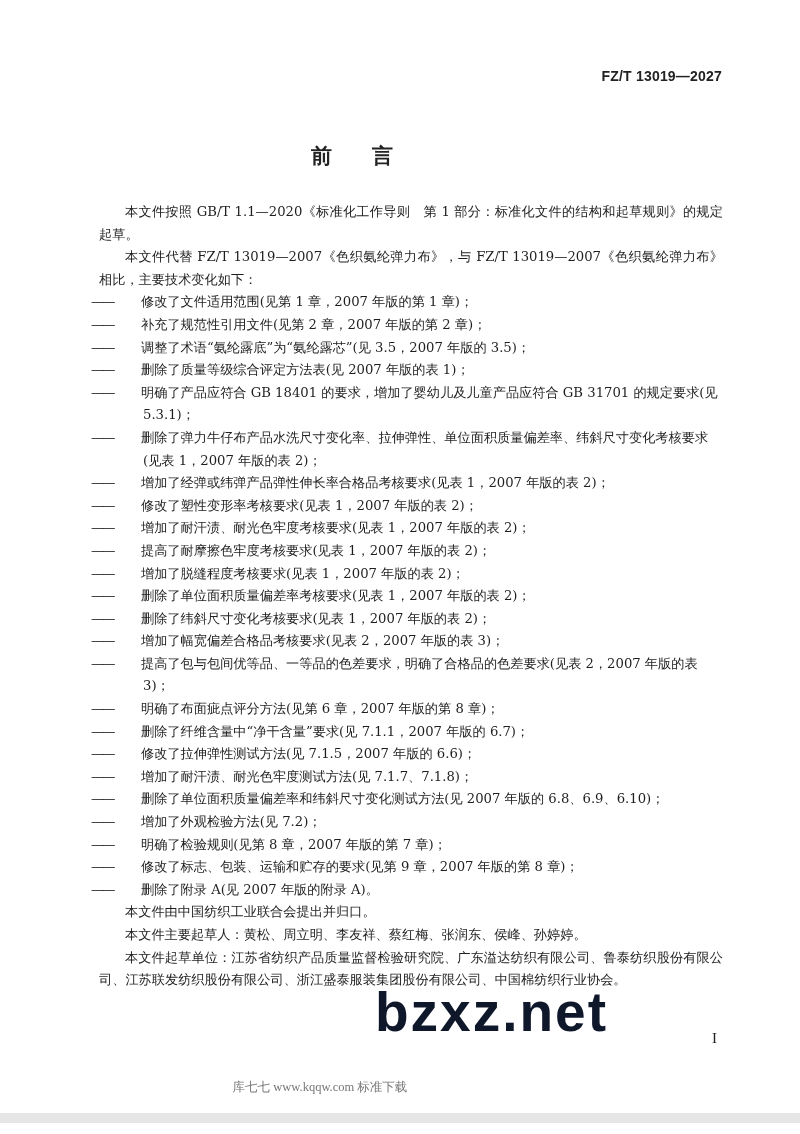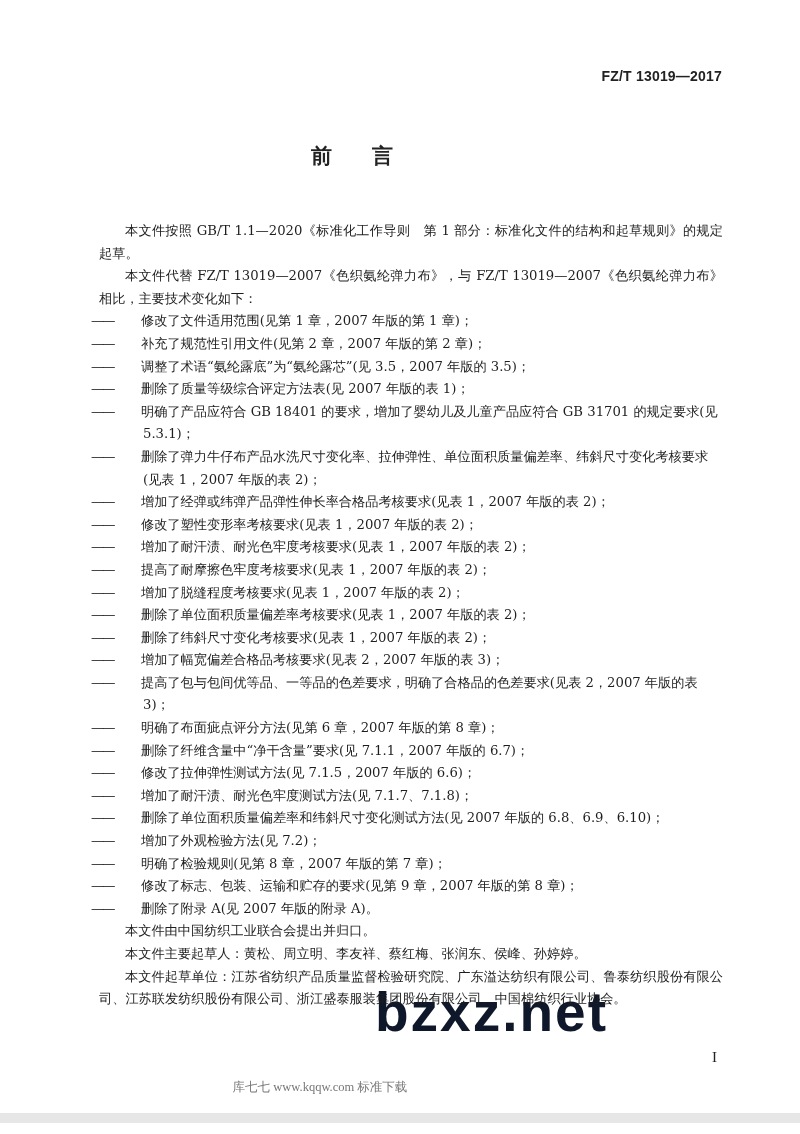"FZ/T 13019—2017" div.std-code { text: 2017 -> 2027 }
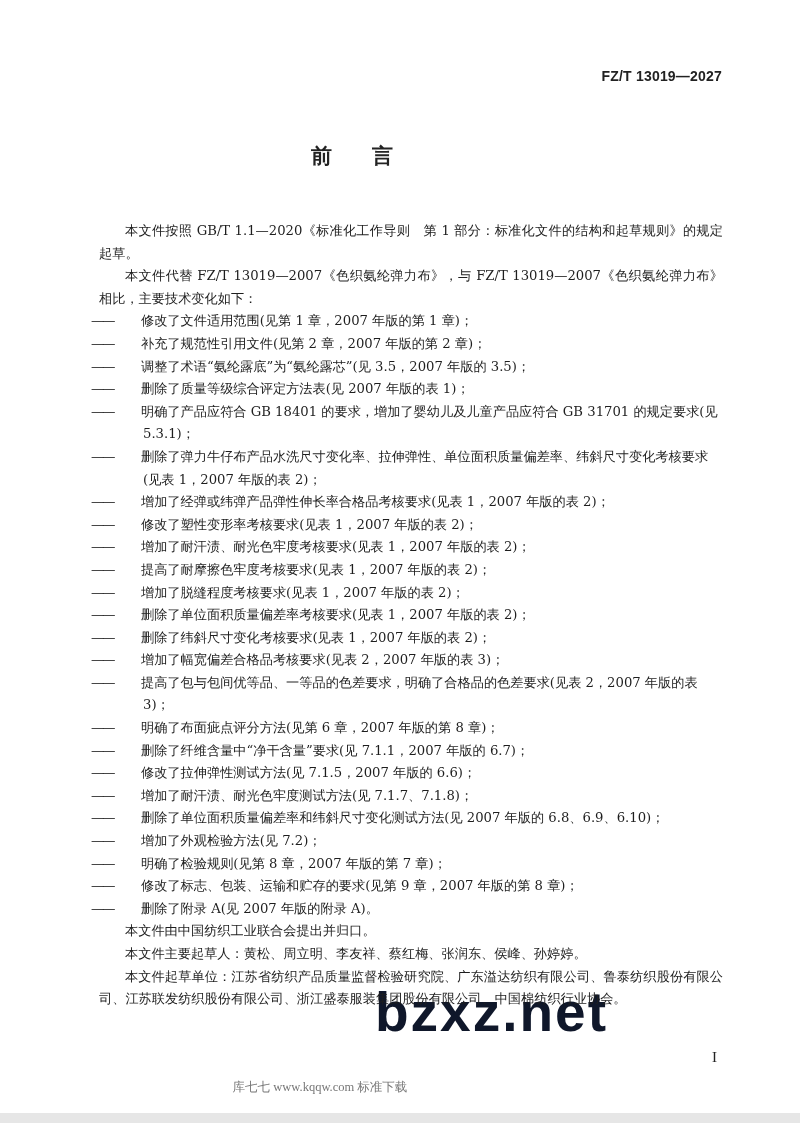"本文件按照 GB/T 1.1—2020《标准化工作导则 第 1" .body, .pnum { margin-top: 19px -> none }
